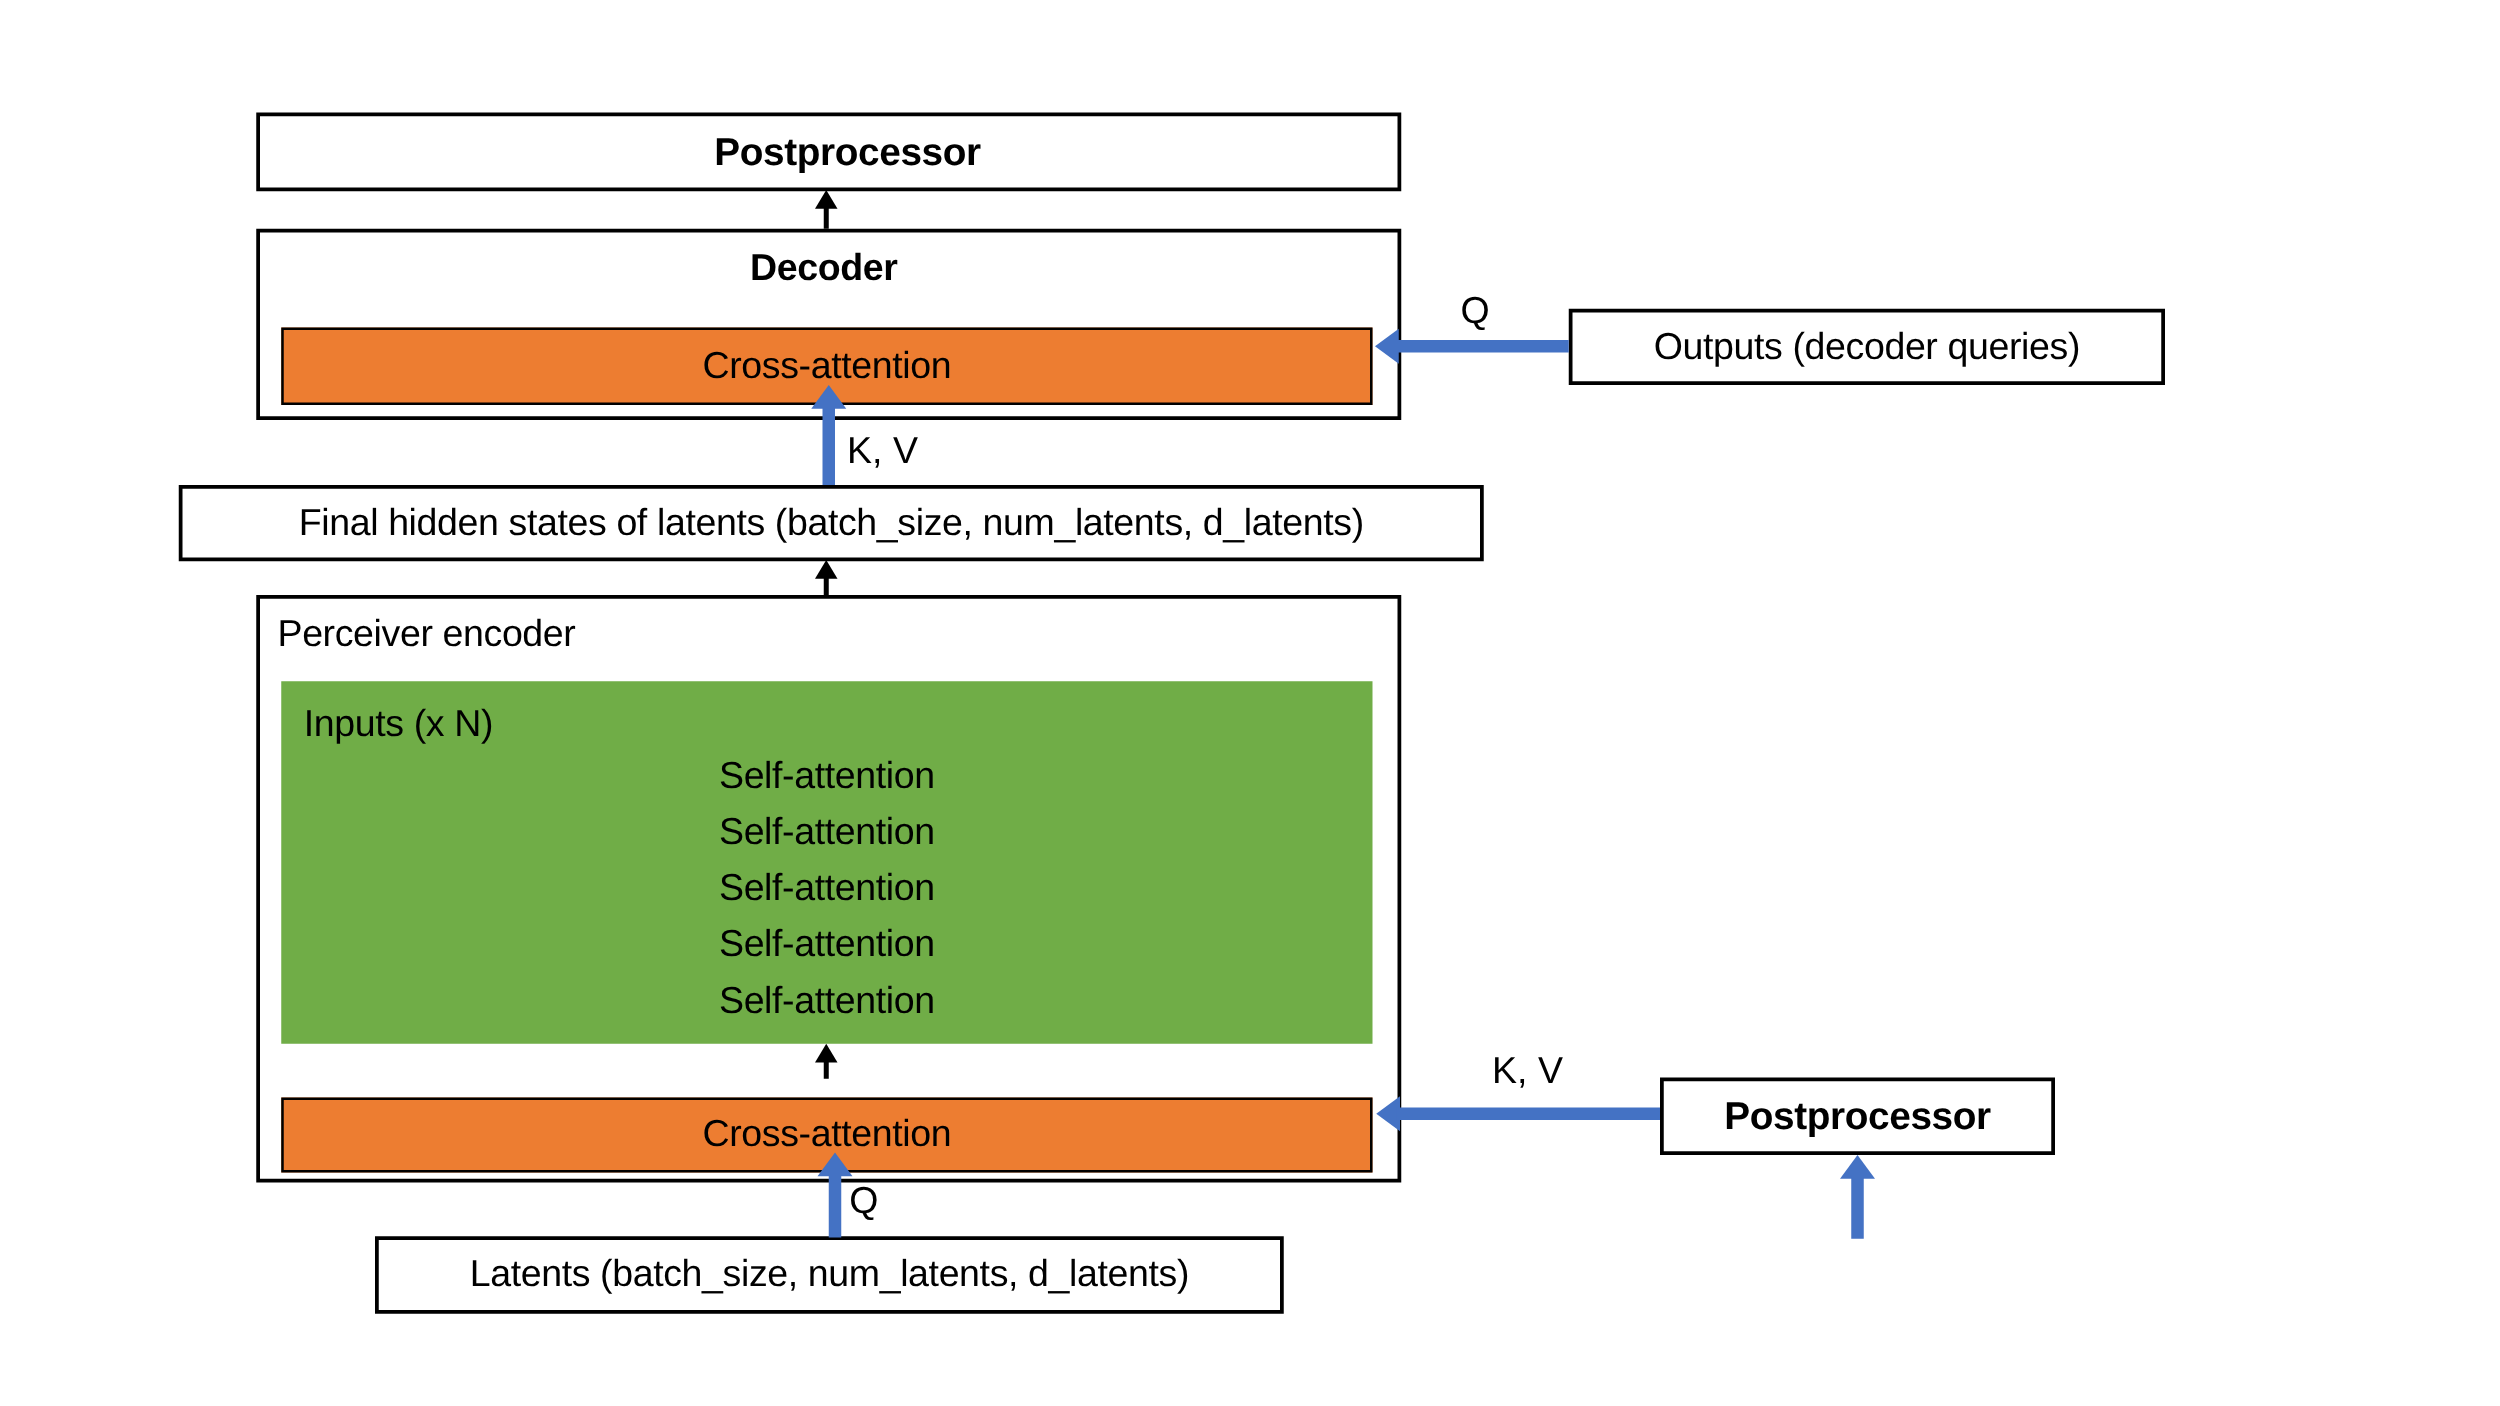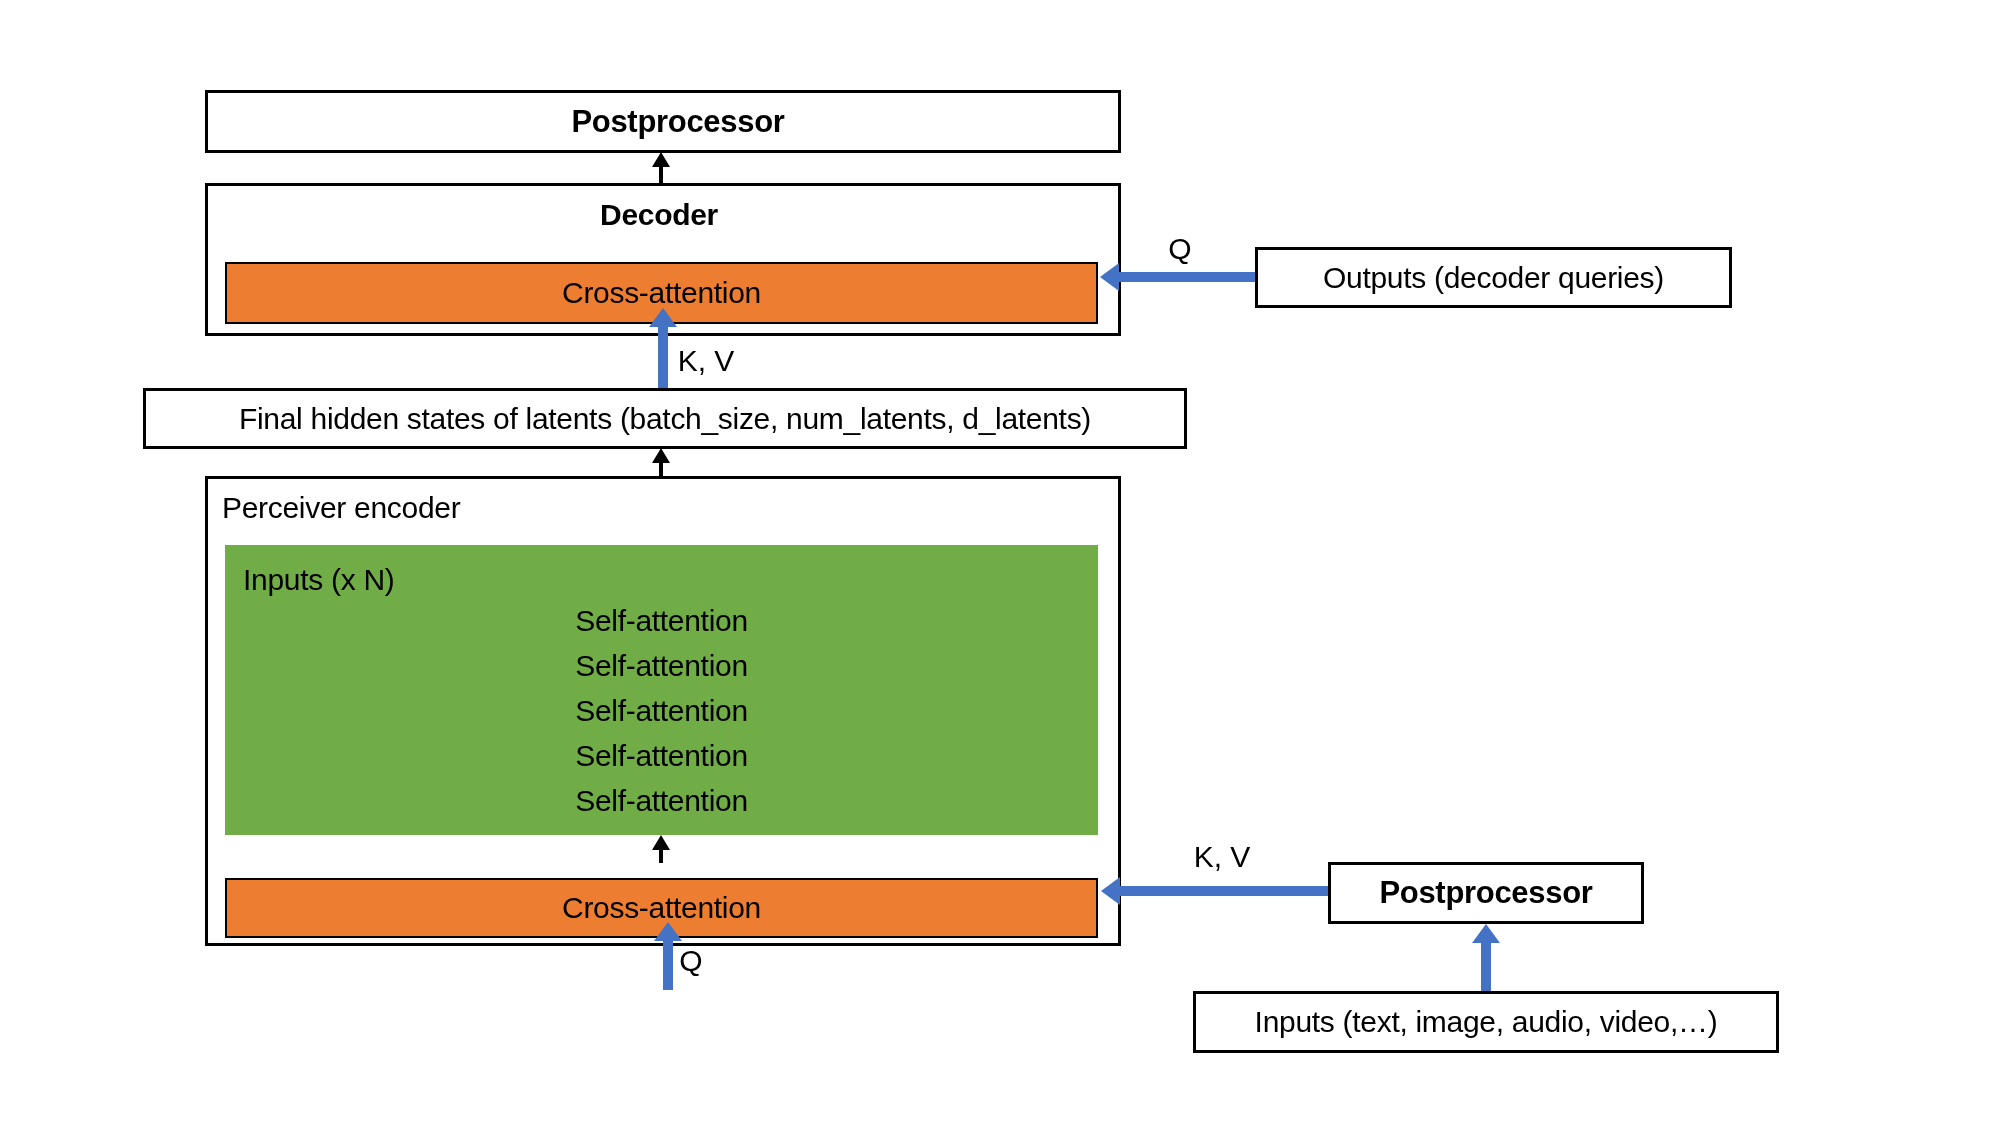"Latents (batch_size, num_latents," div.box { html: none -> <div> <span>Latents (batch_size, num_latents, d_latents)</span> </div> }
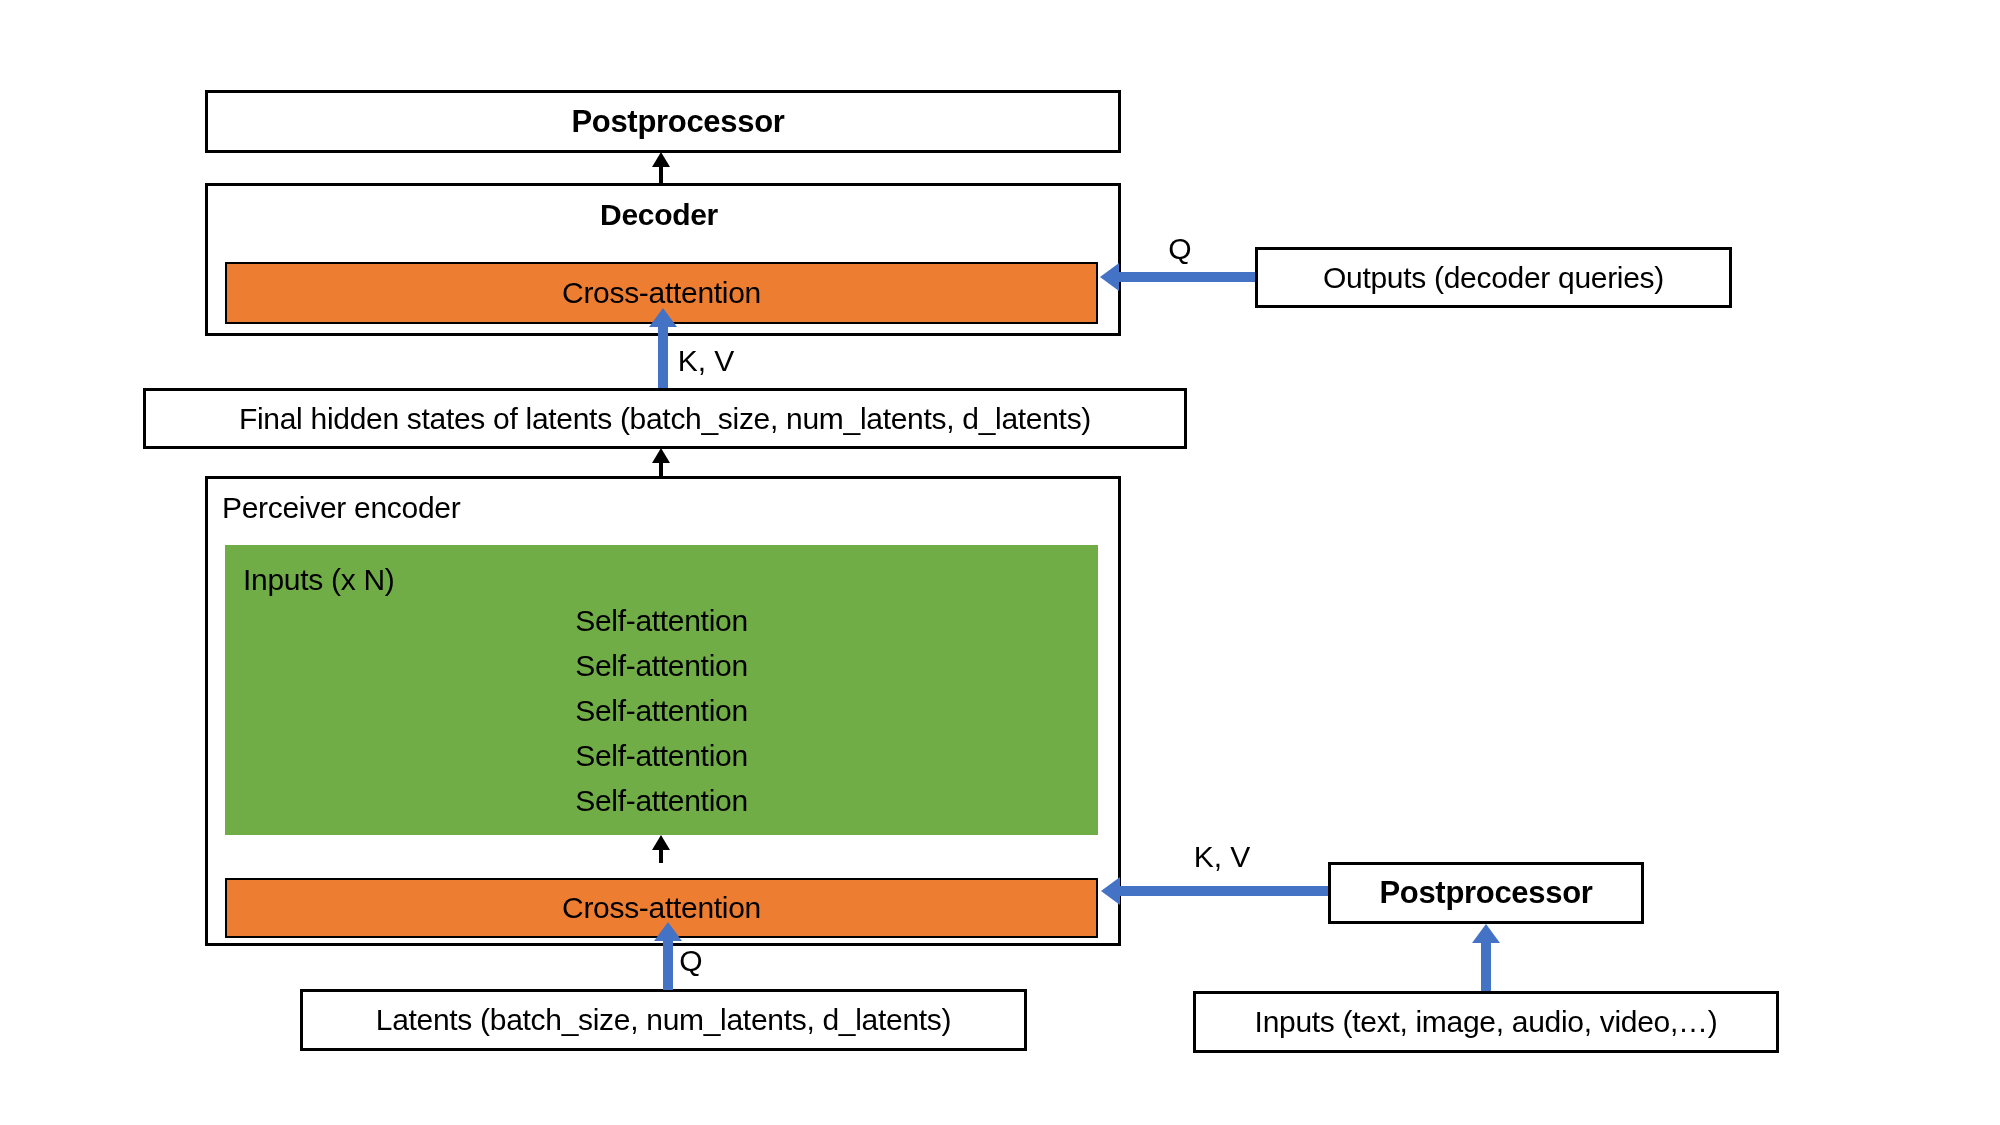"Inputs (text, image, audio, video,…)" div.box { html: <div> <span>Inputs (text, image, audio, video,…)</span> </div> -> none }
